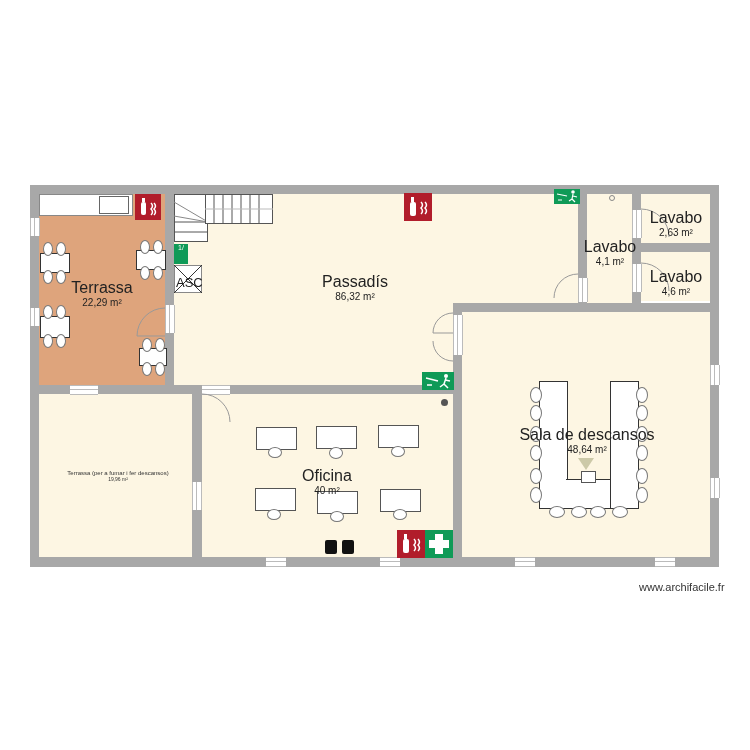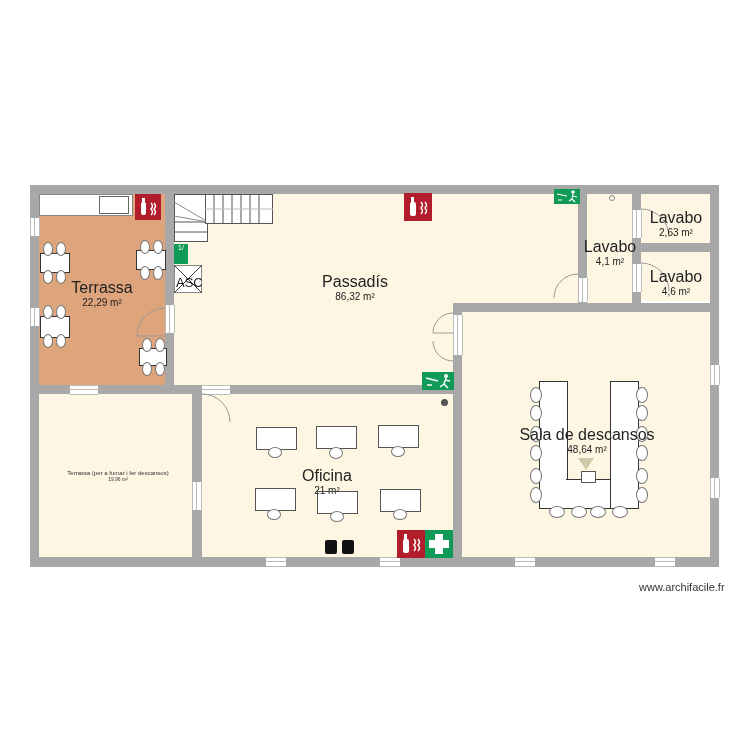"21 m²" span.ar { text: 21 -> 40 }
